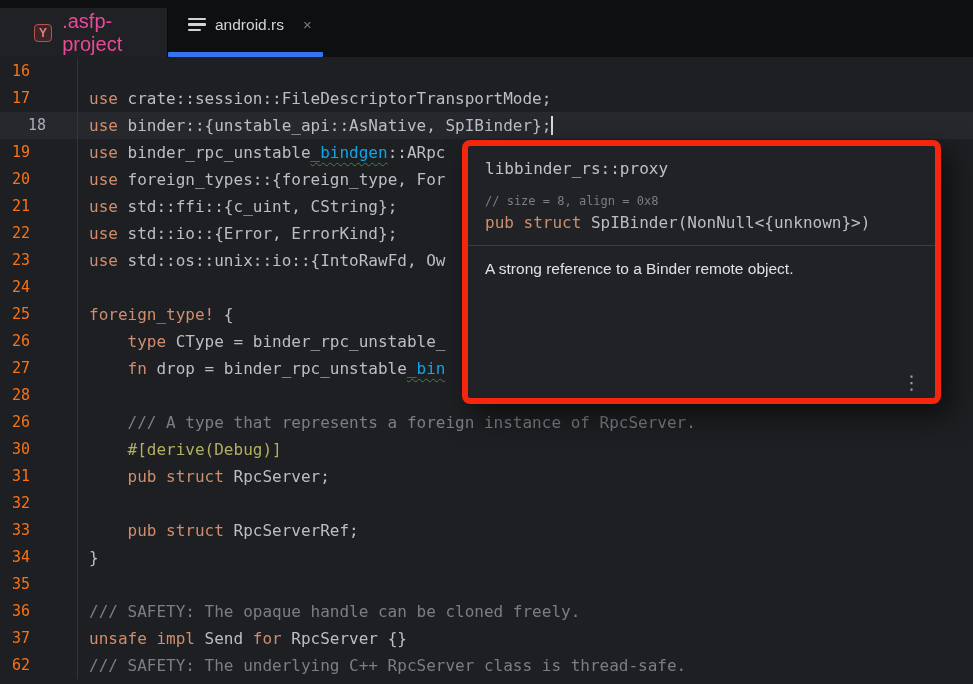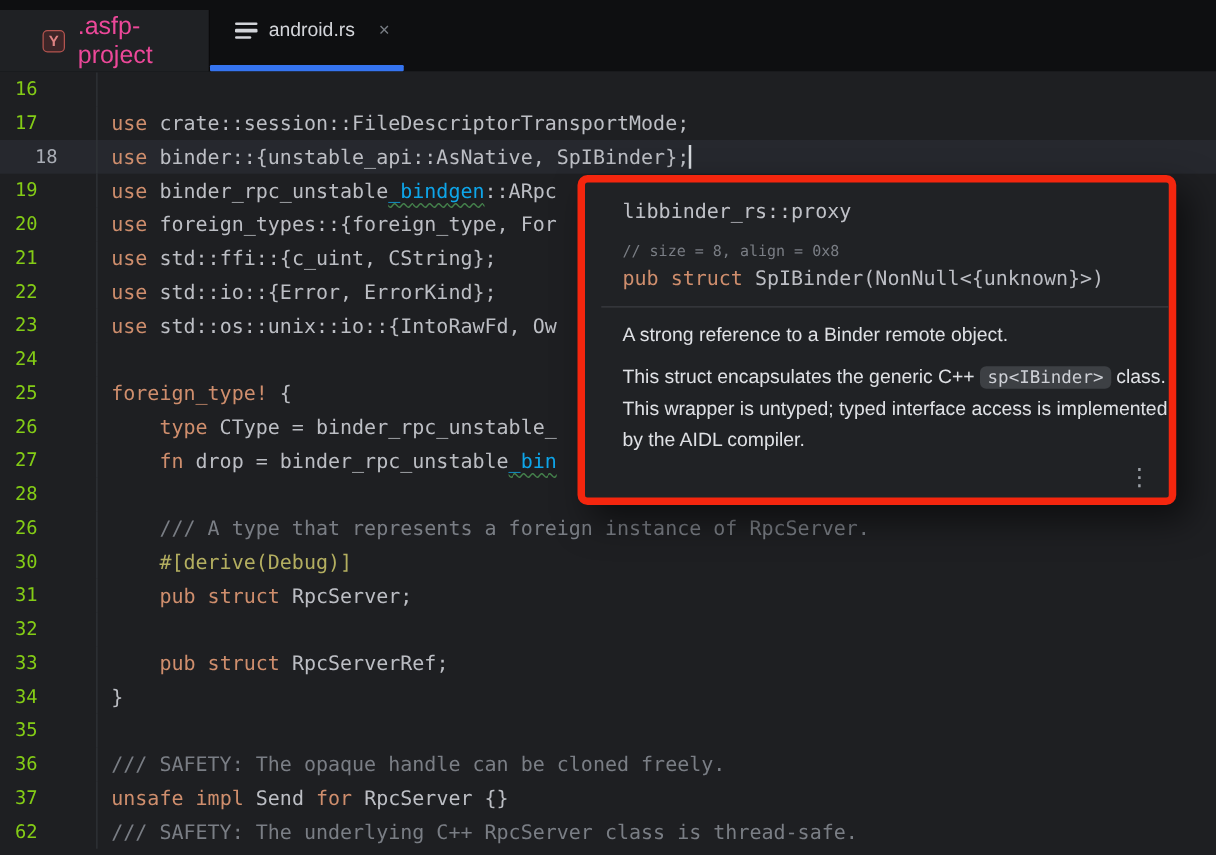"16" .ln { color: #84cc16 -> #f97316 }
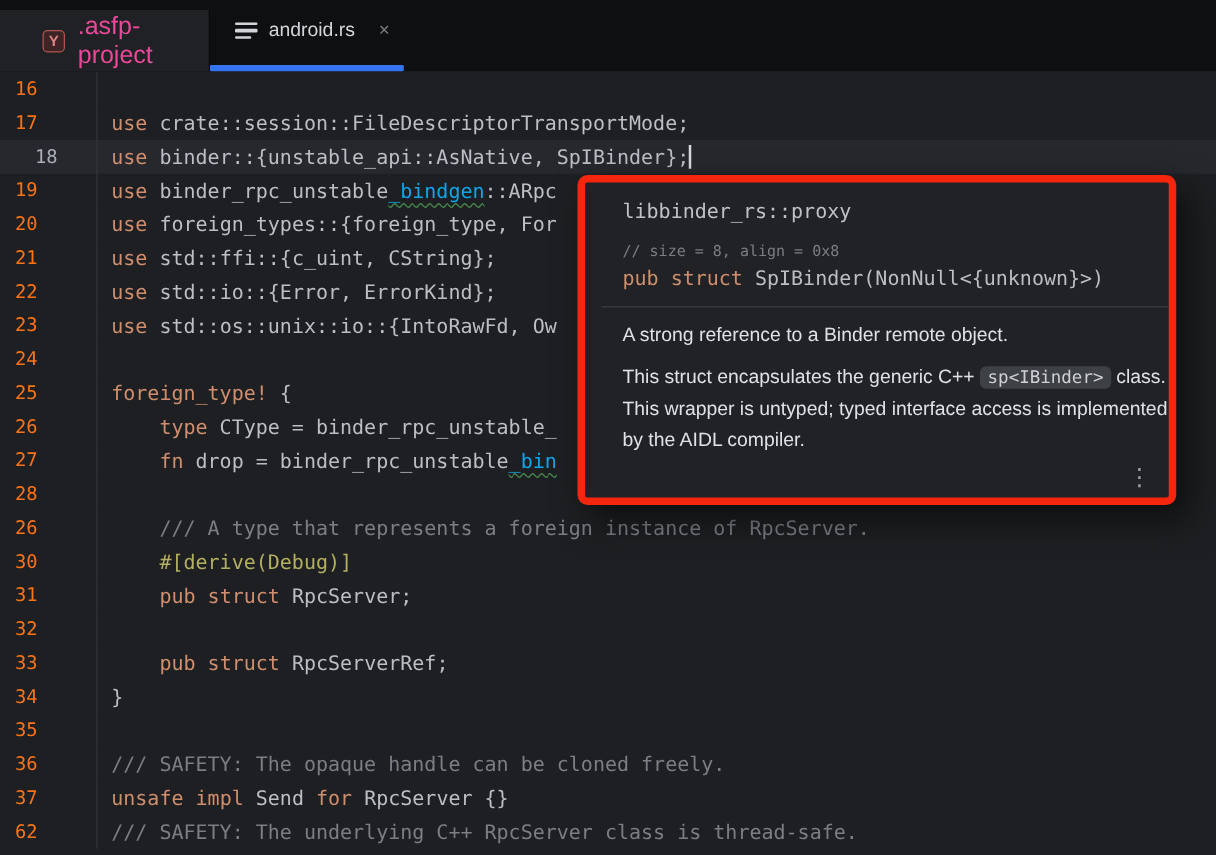"libbinder_rs::proxy" .doc-inner { margin-left: 13px -> none }
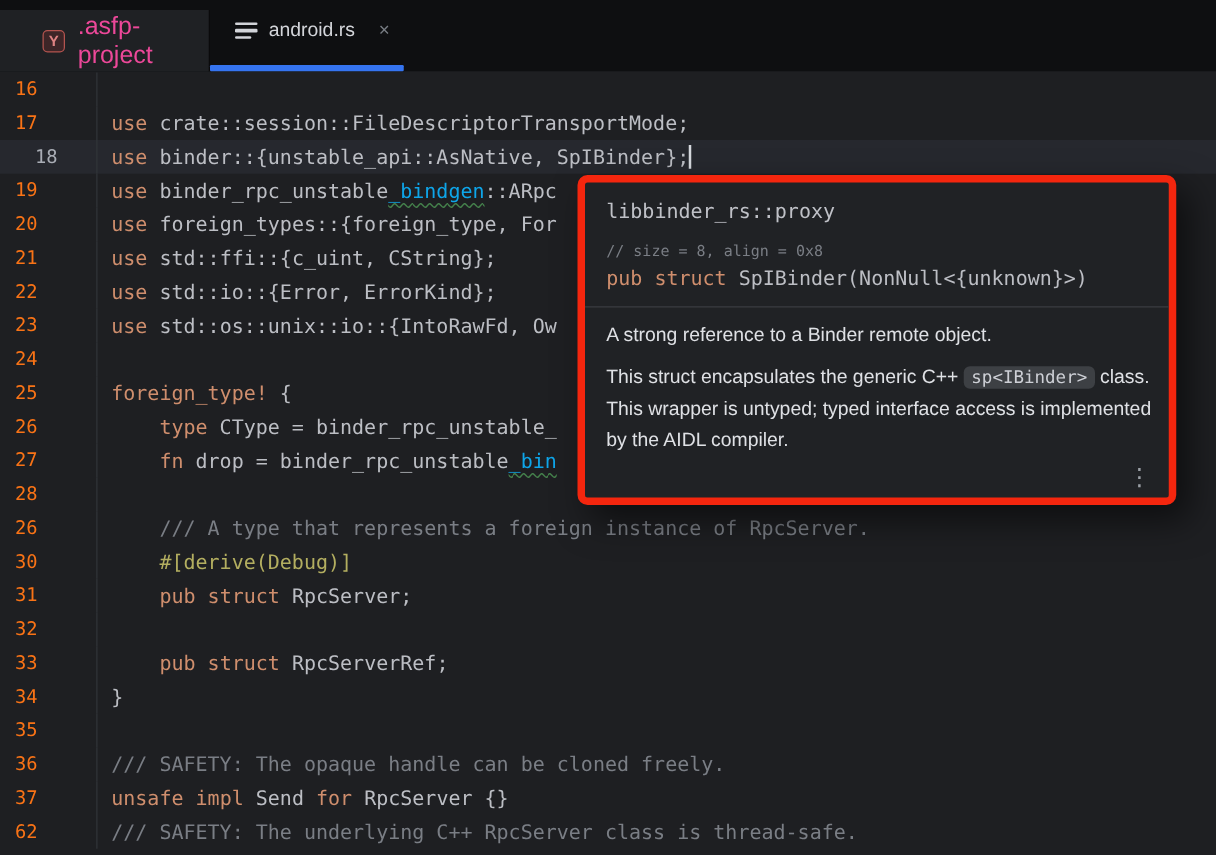"This struct encapsulates the generic" div.doc-para2 { html: <div><span>This struct encapsulates the generic C++ </span><span>sp&lt;IBinder&gt;</span><span> class. This wrapper is untyped; typed interface access is implemented by the AIDL compiler.</span></div> -> none }
